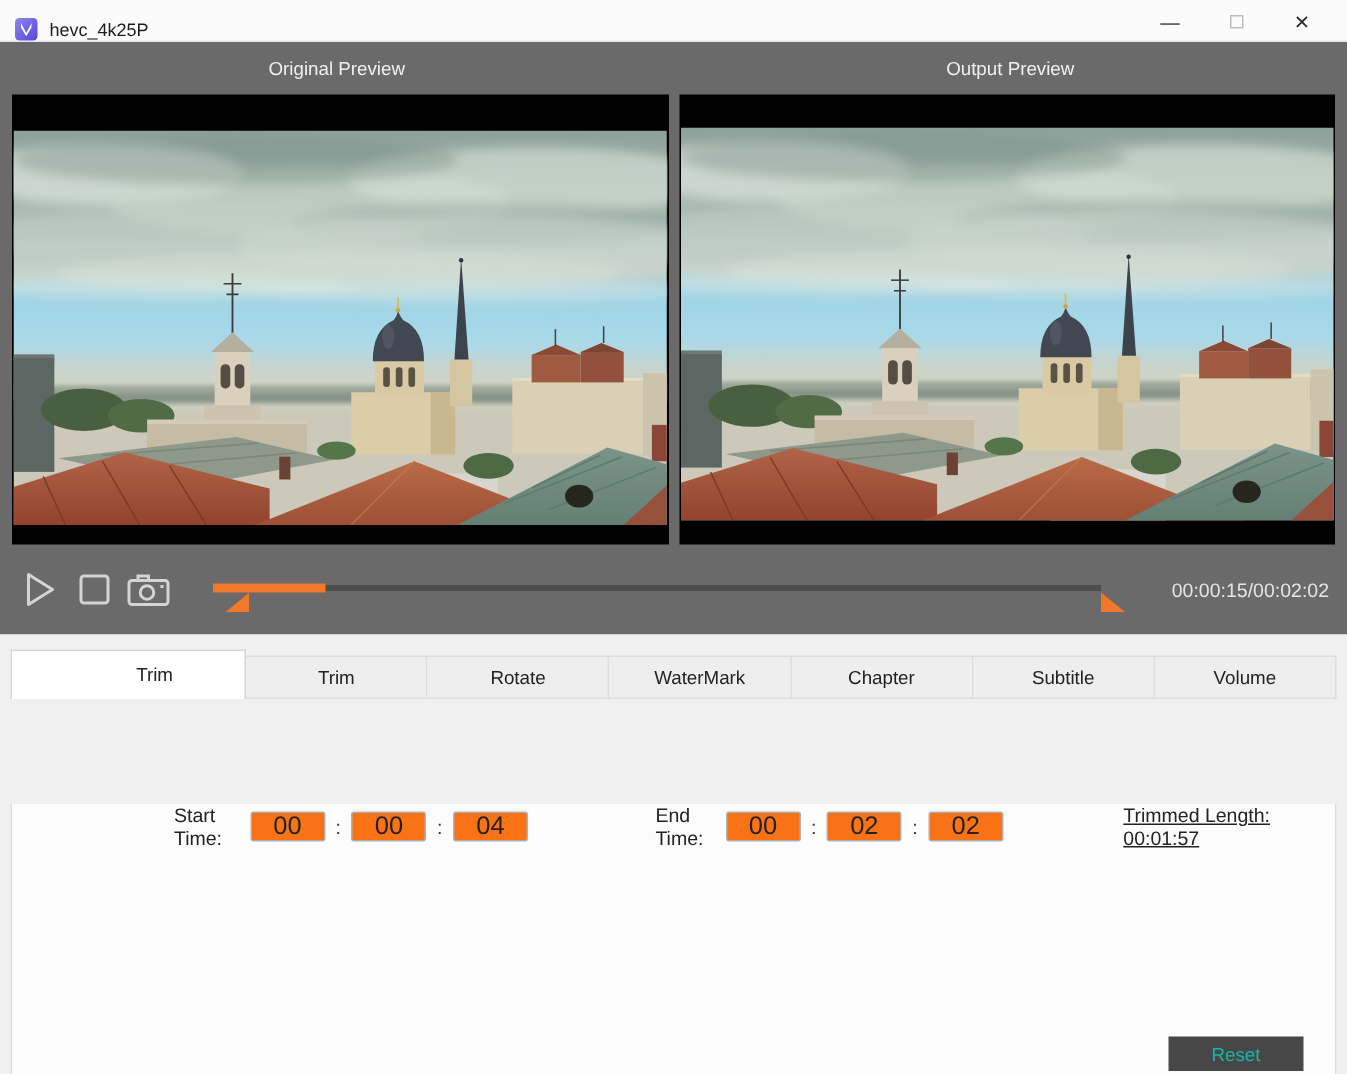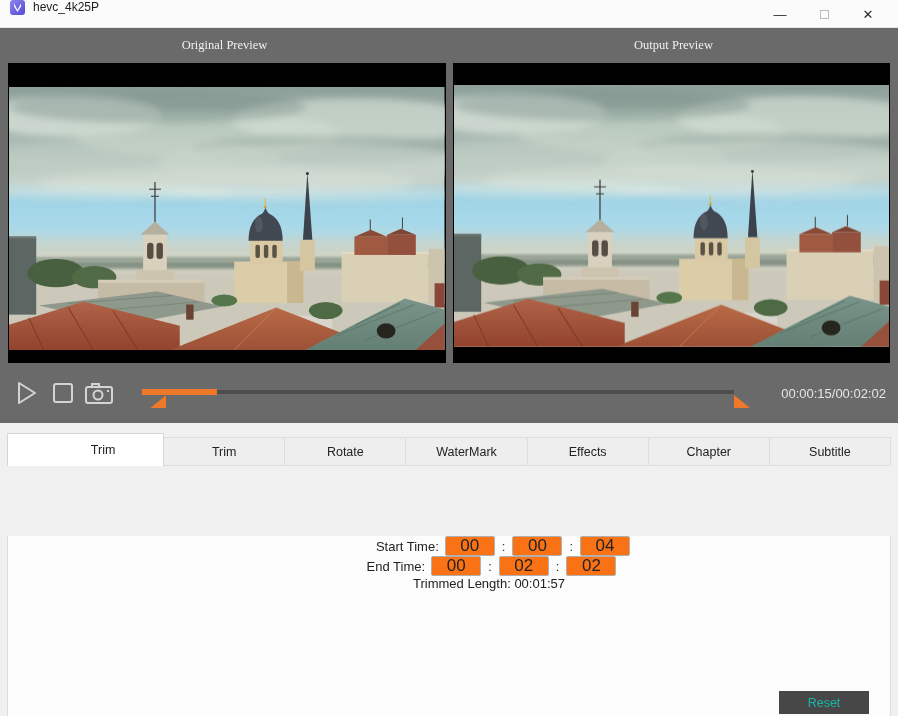"hevc_4k25P" .titlebar { align-items: flex-start -> flex-end }
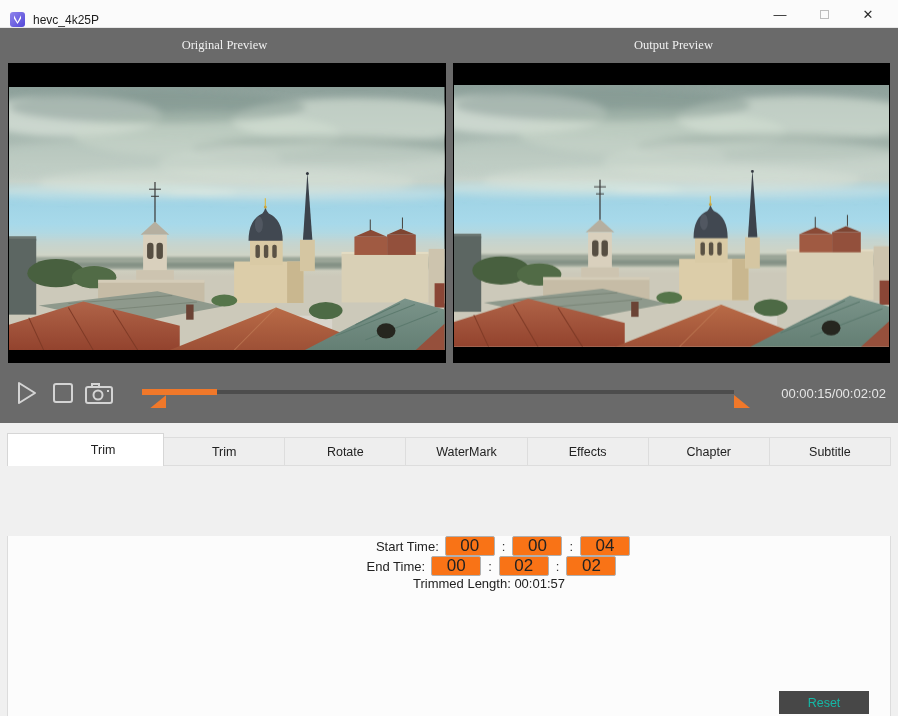"Original Preview" .preview-labels { font-family: Liberation Serif, serif -> none }
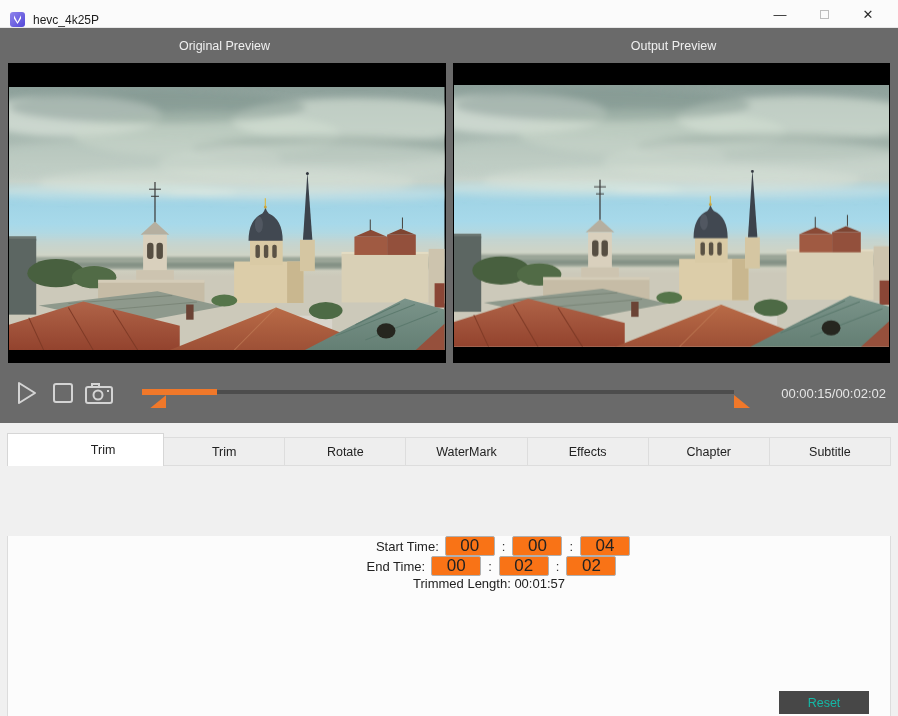"Effects" div.tab { html: <div>Effects</div> -> none }
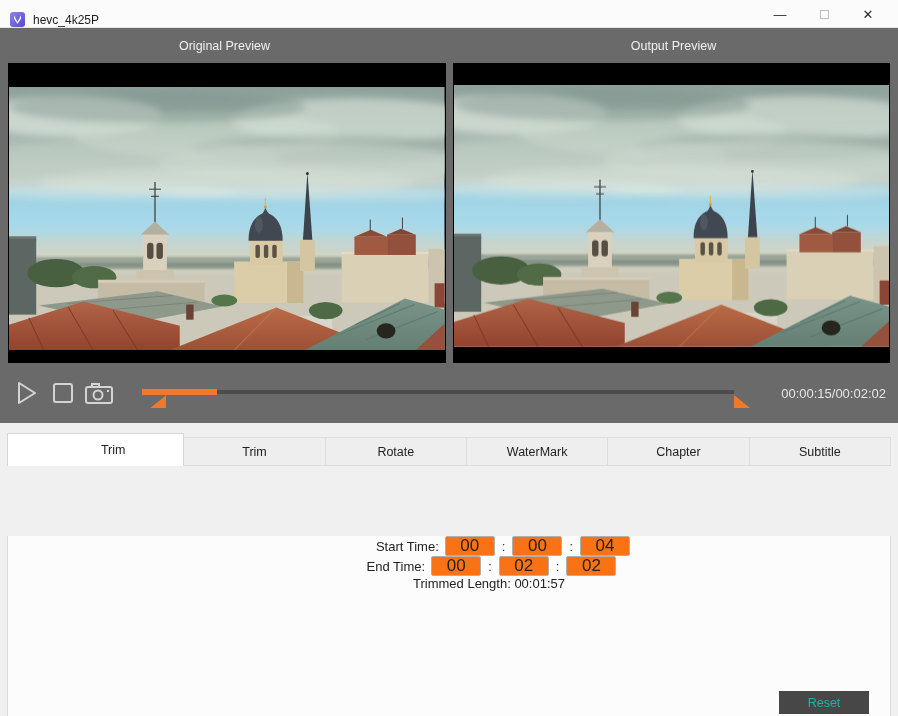"Volume" div.tab { html: none -> <div>Volume</div> }
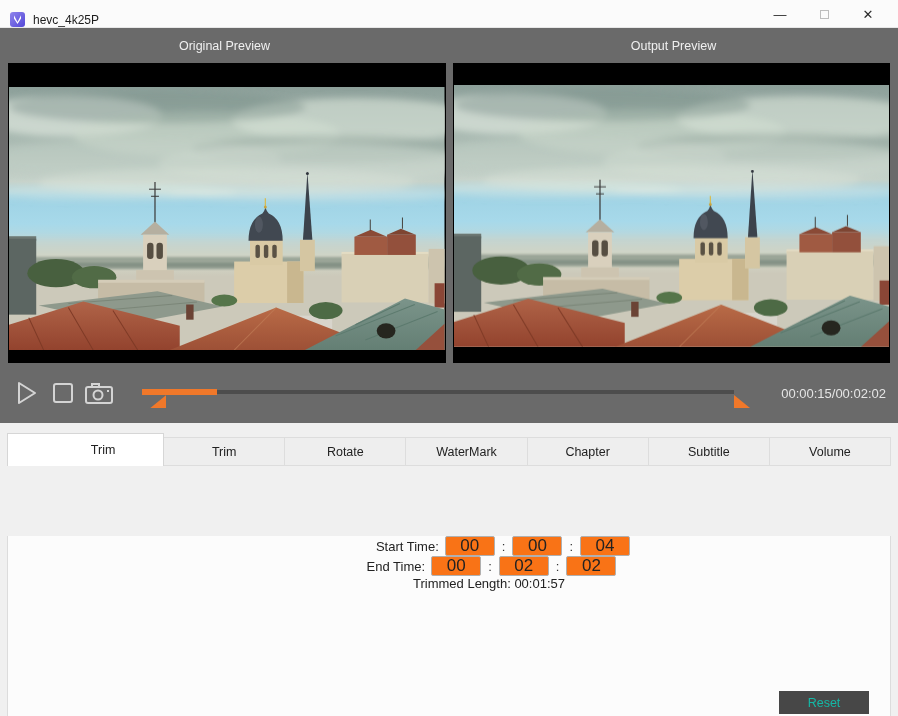"Start Time:" .panel .trim-row { flex-direction: column -> none }
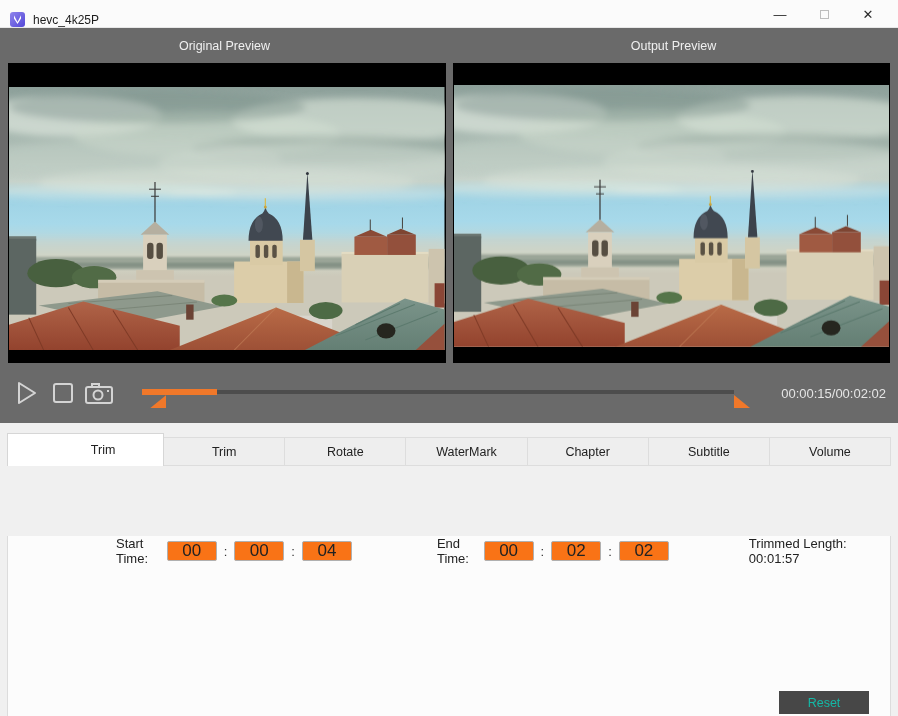"Trimmed Length: 00:01:57" .trimmed { text-decoration: none -> underline }
